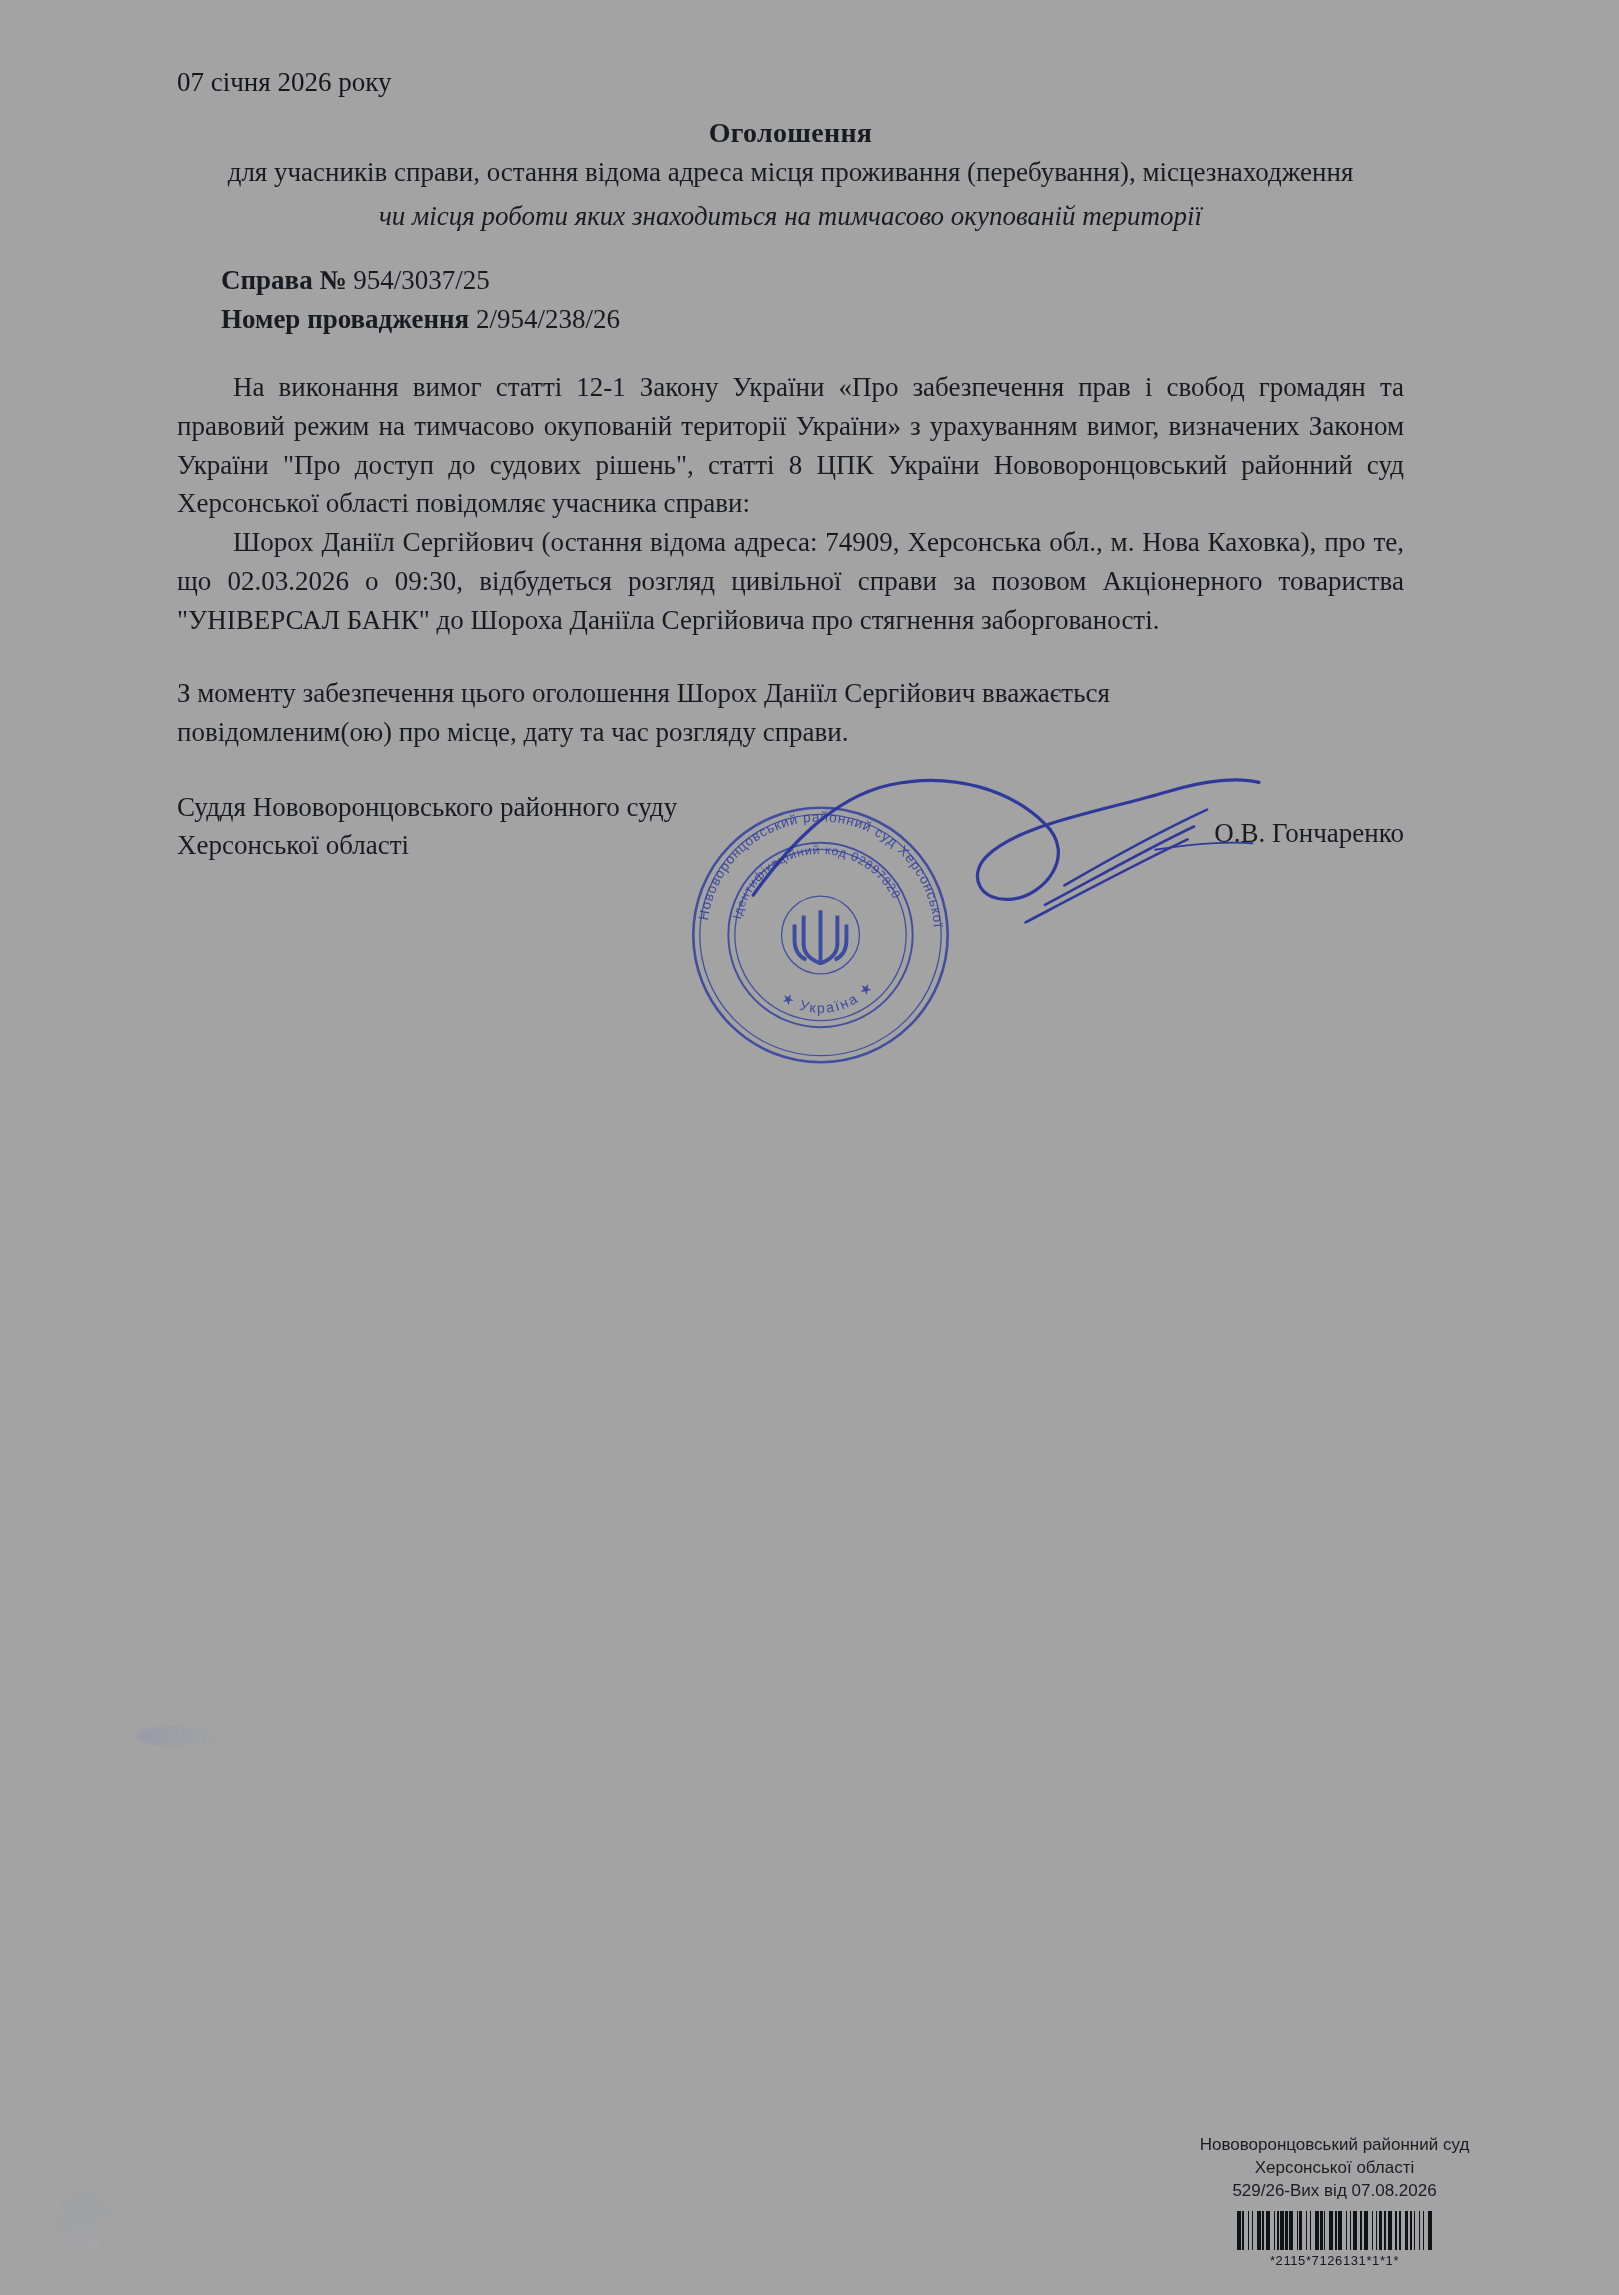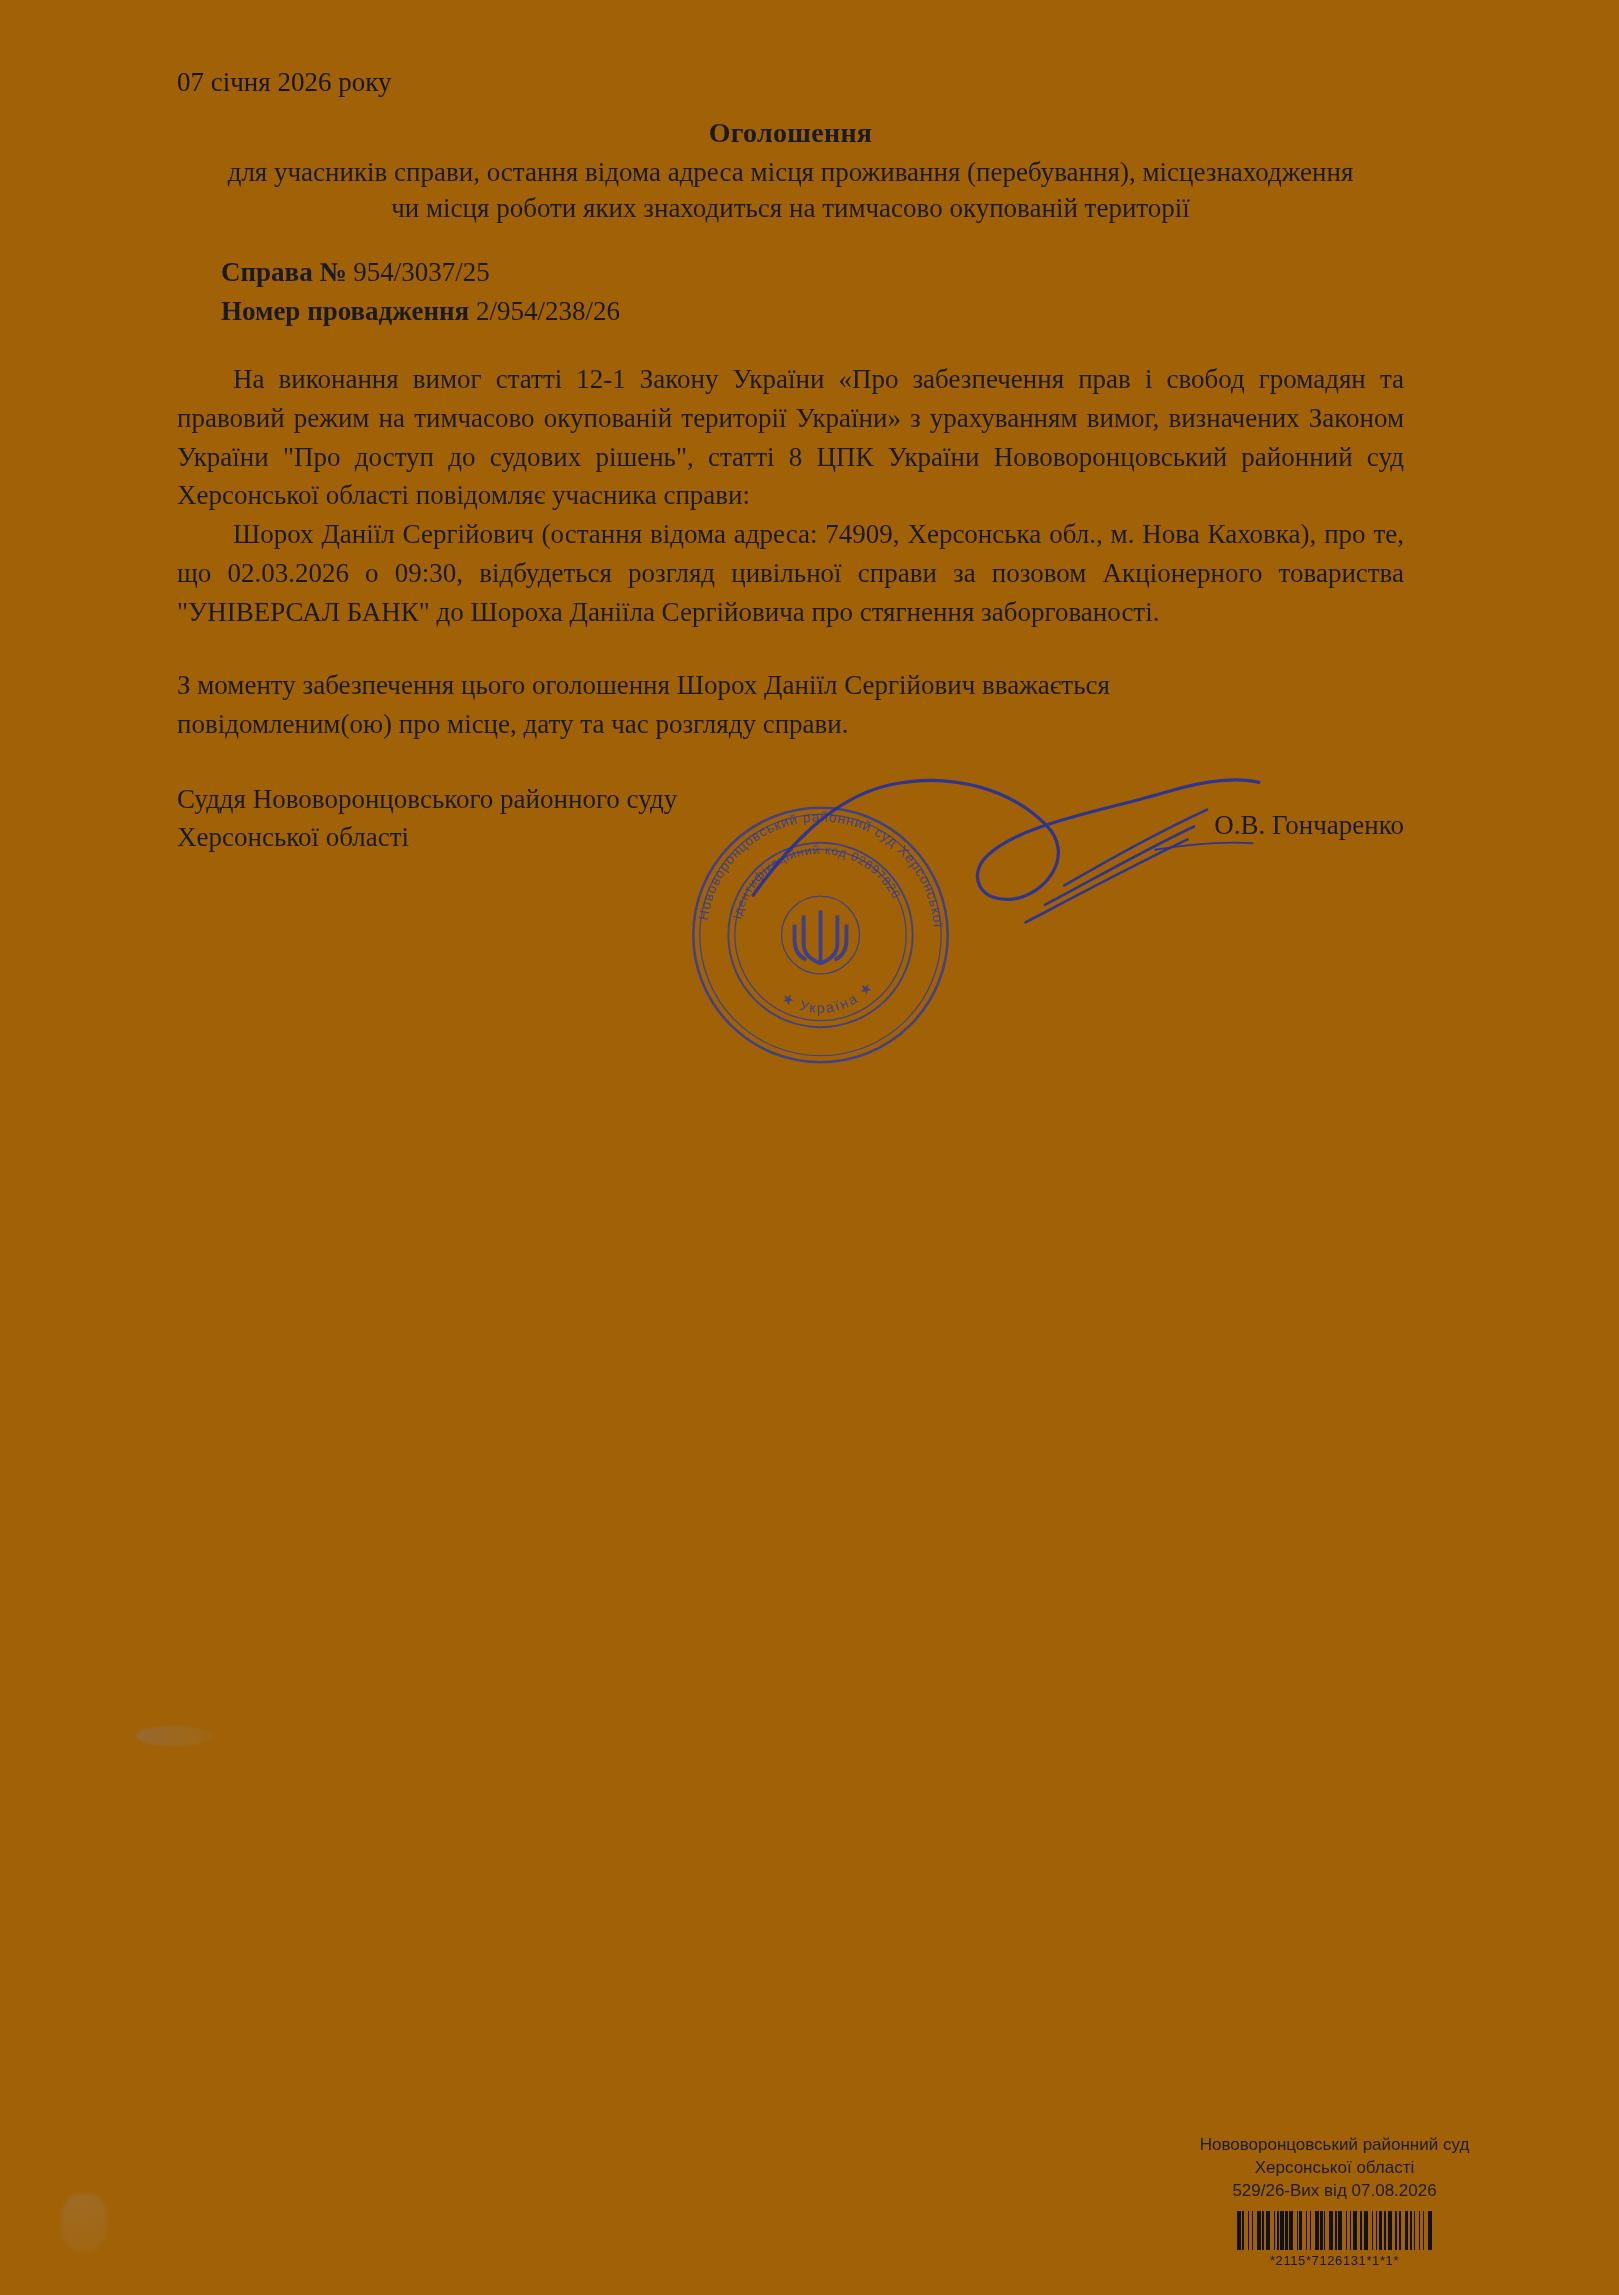"07 січня 2026 року" .page { background: #a16207 -> #a3a3a3 }
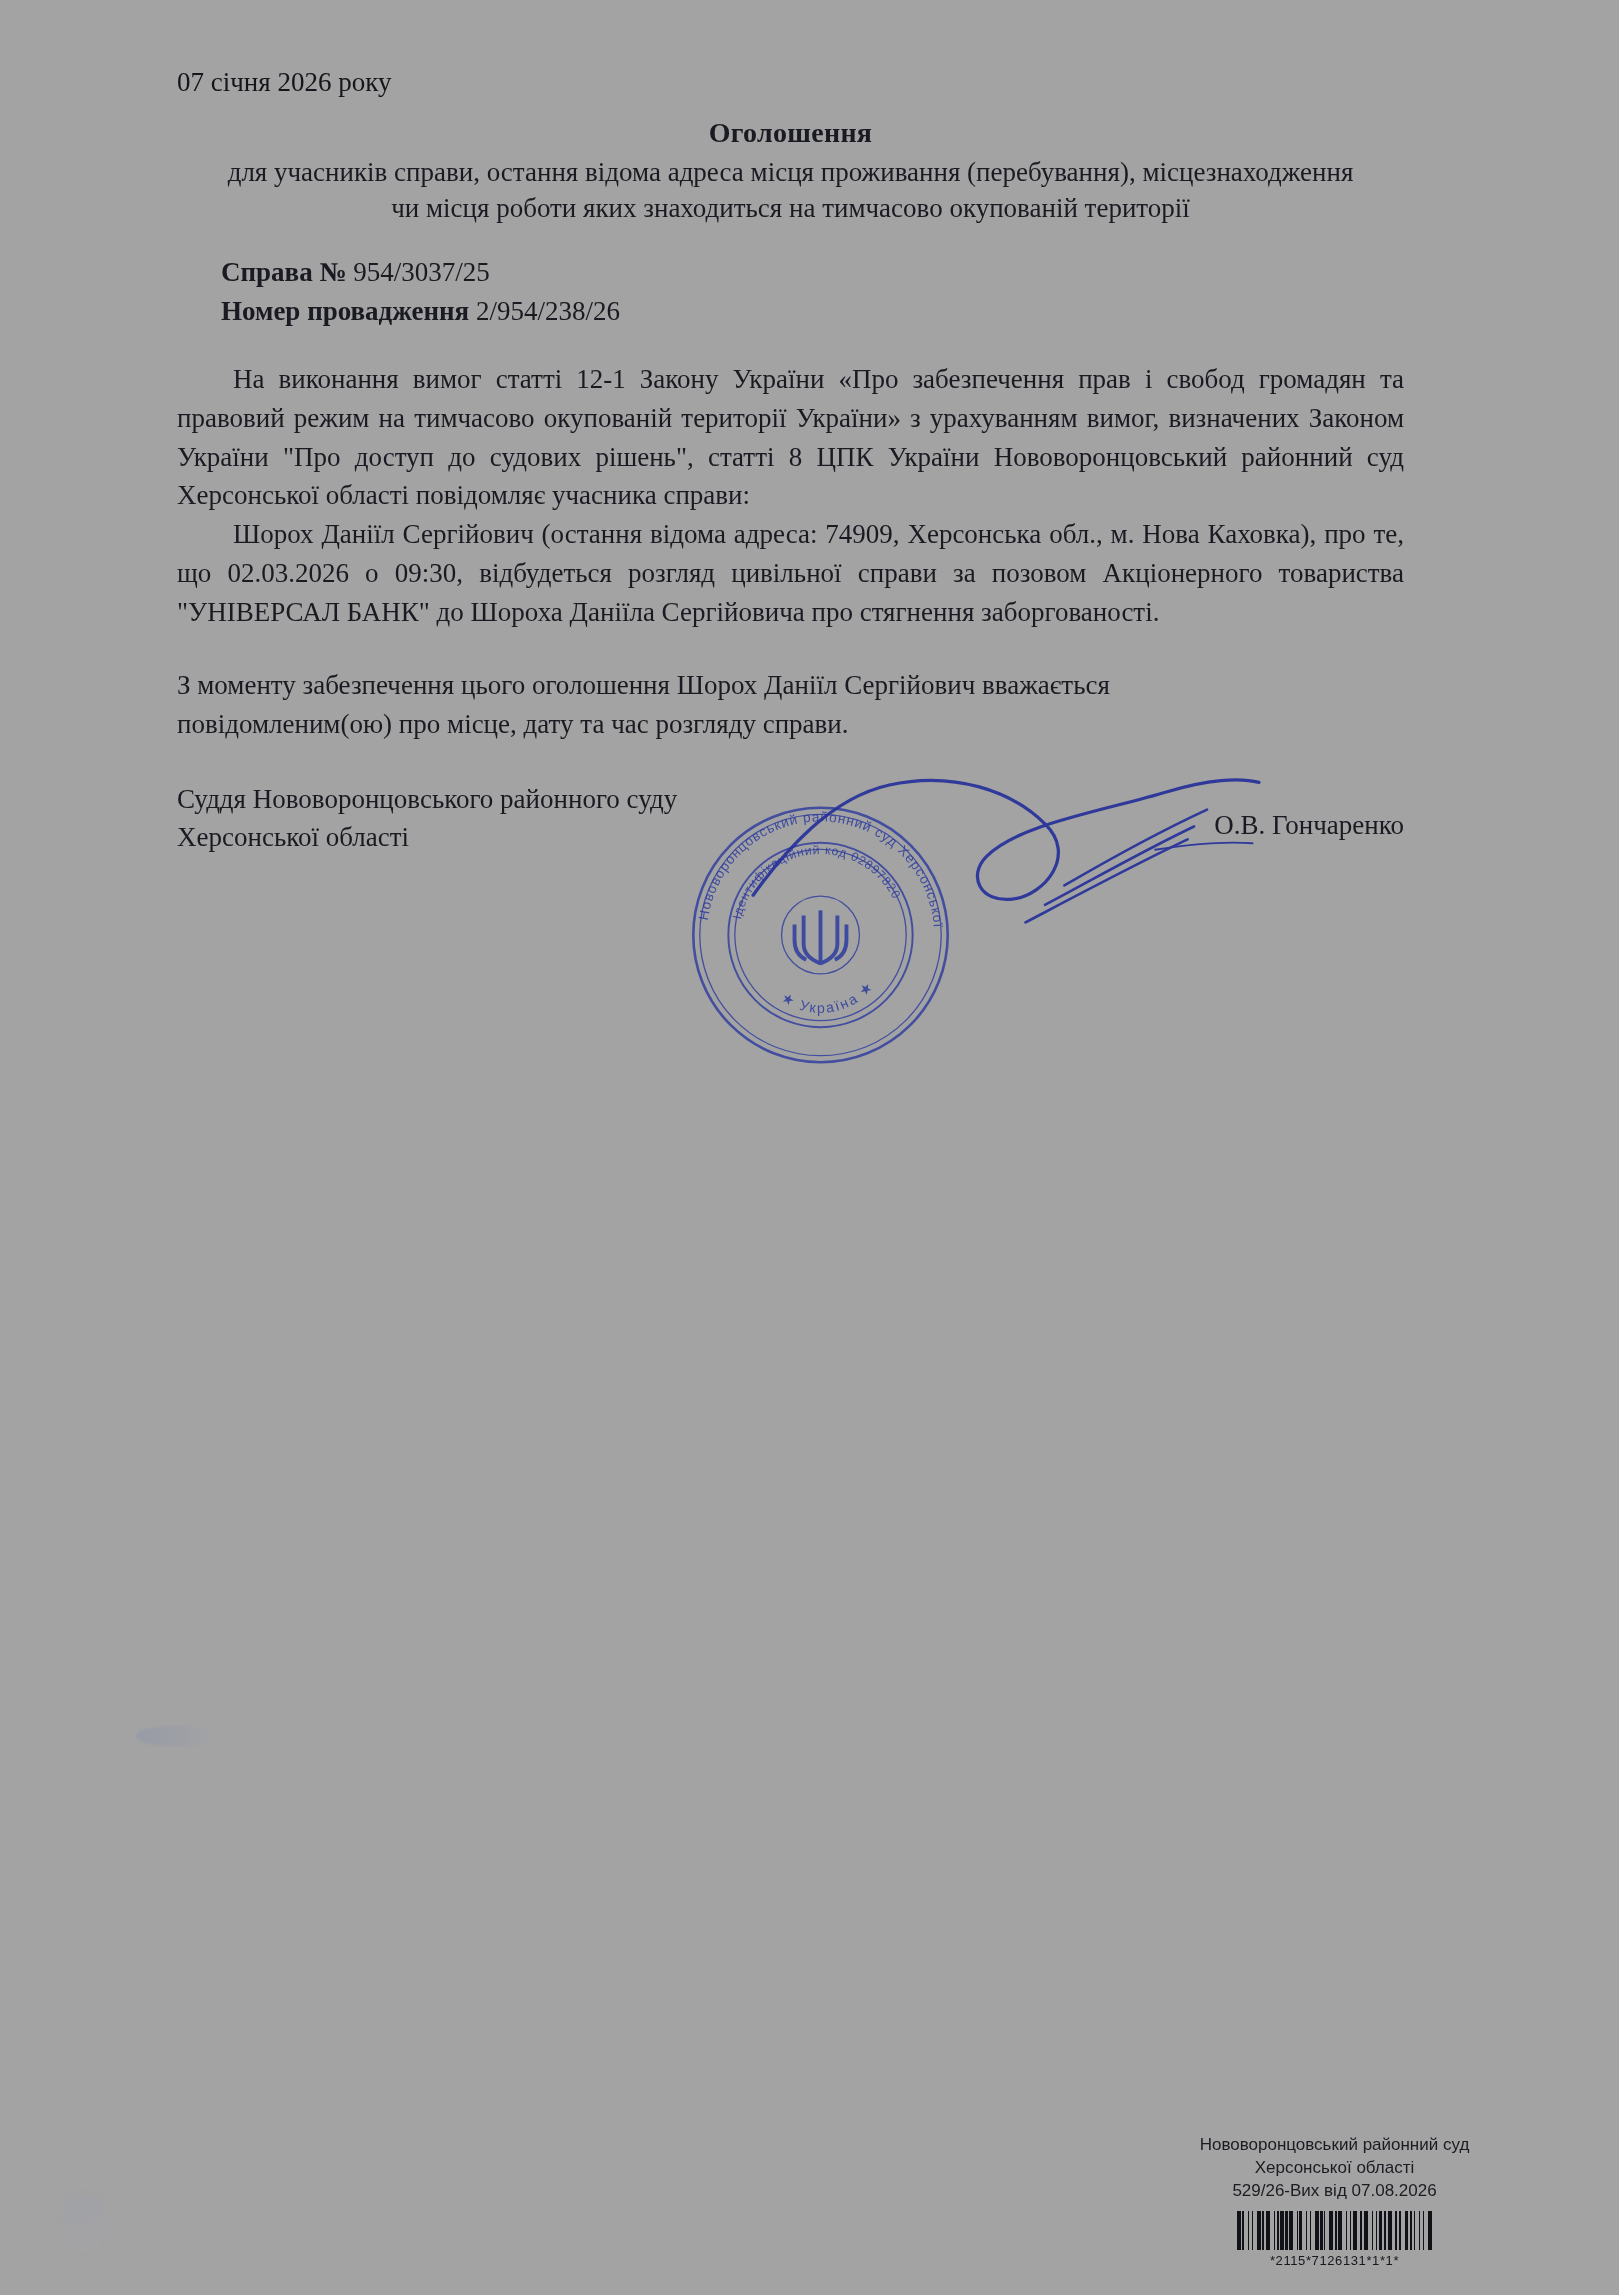"чи місця роботи яких знаходиться" div.subtitle { font-style: none -> italic; margin-top: 0 -> 8px }
